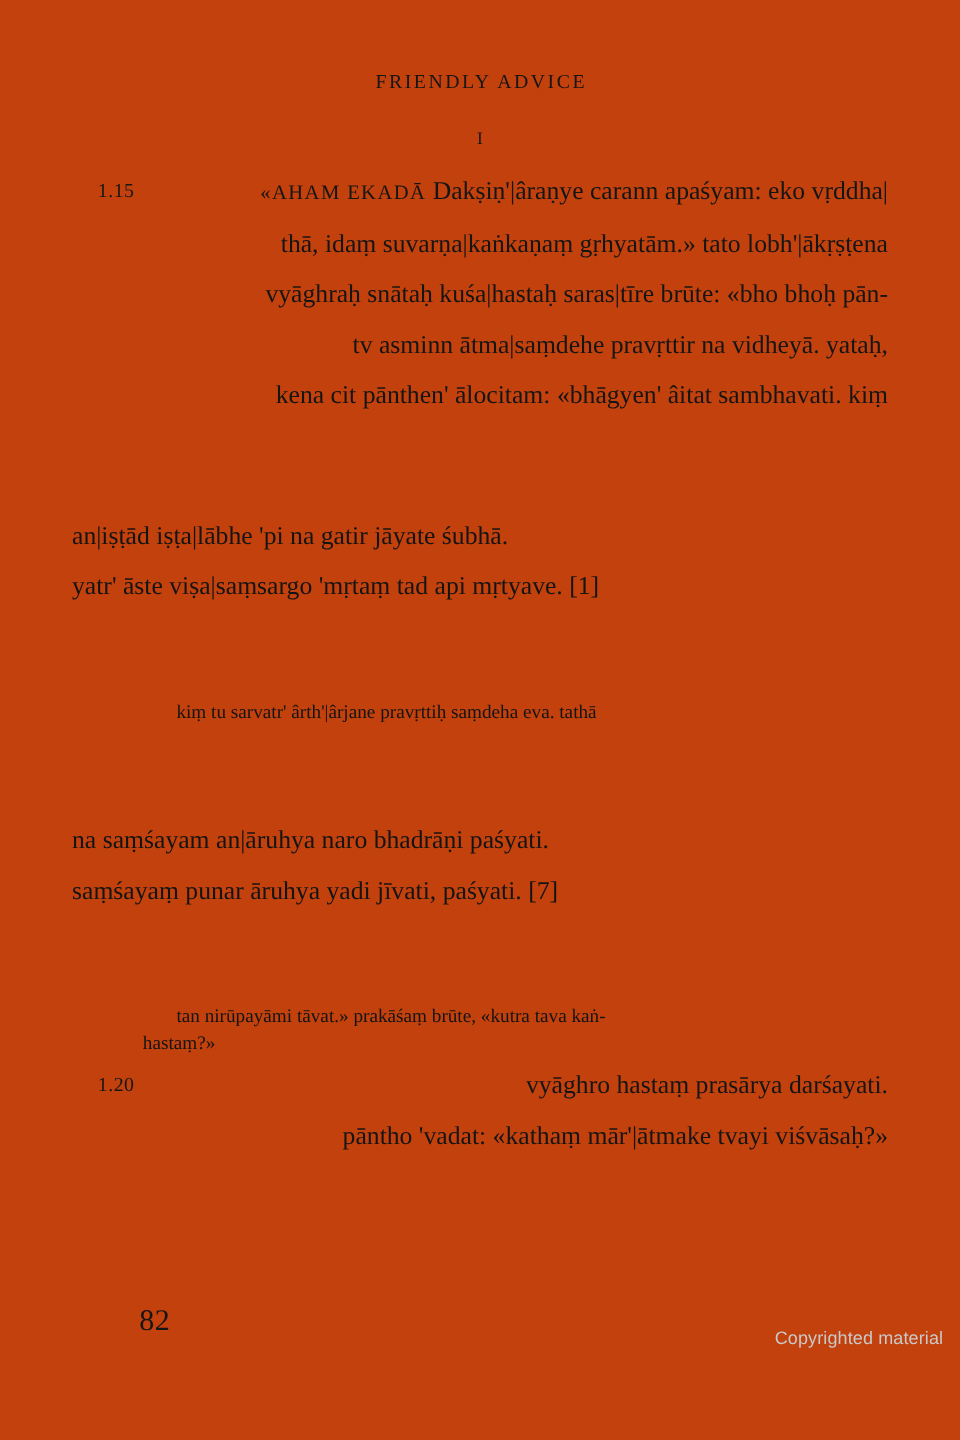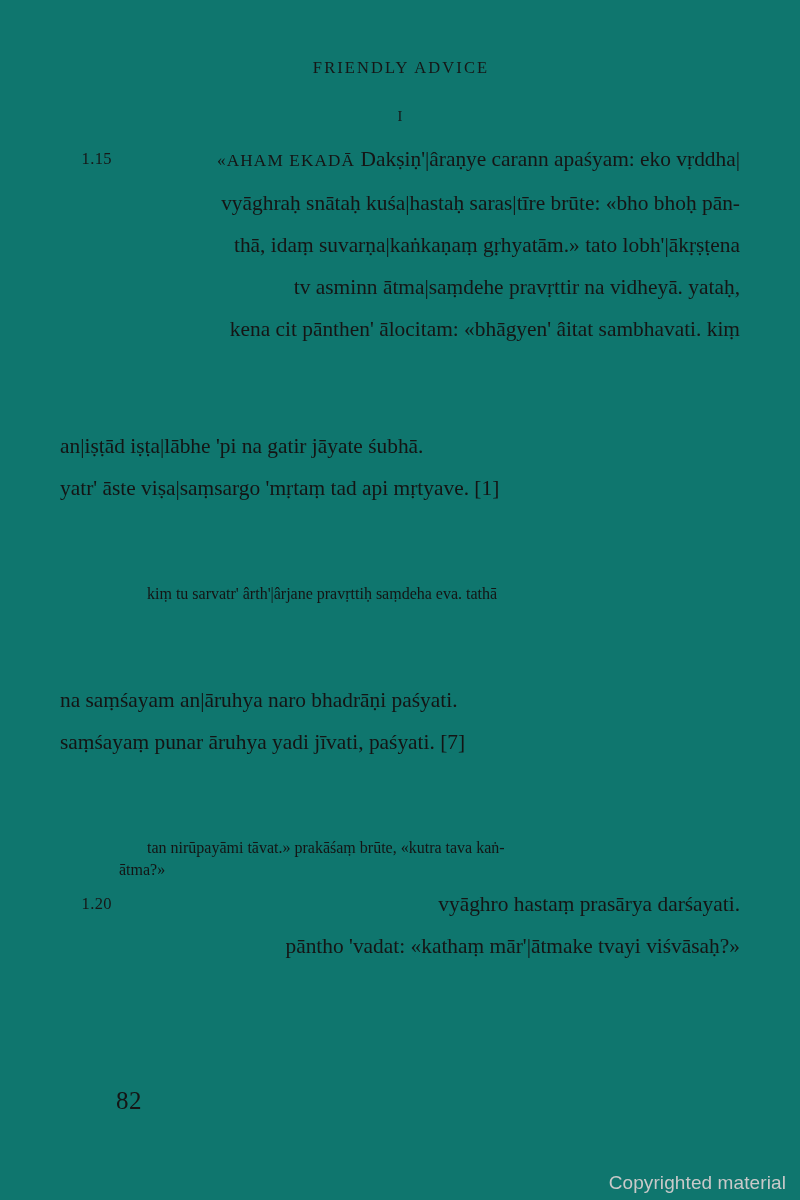"FRIENDLY ADVICE" .page { background: #0f766e -> #c2410c }
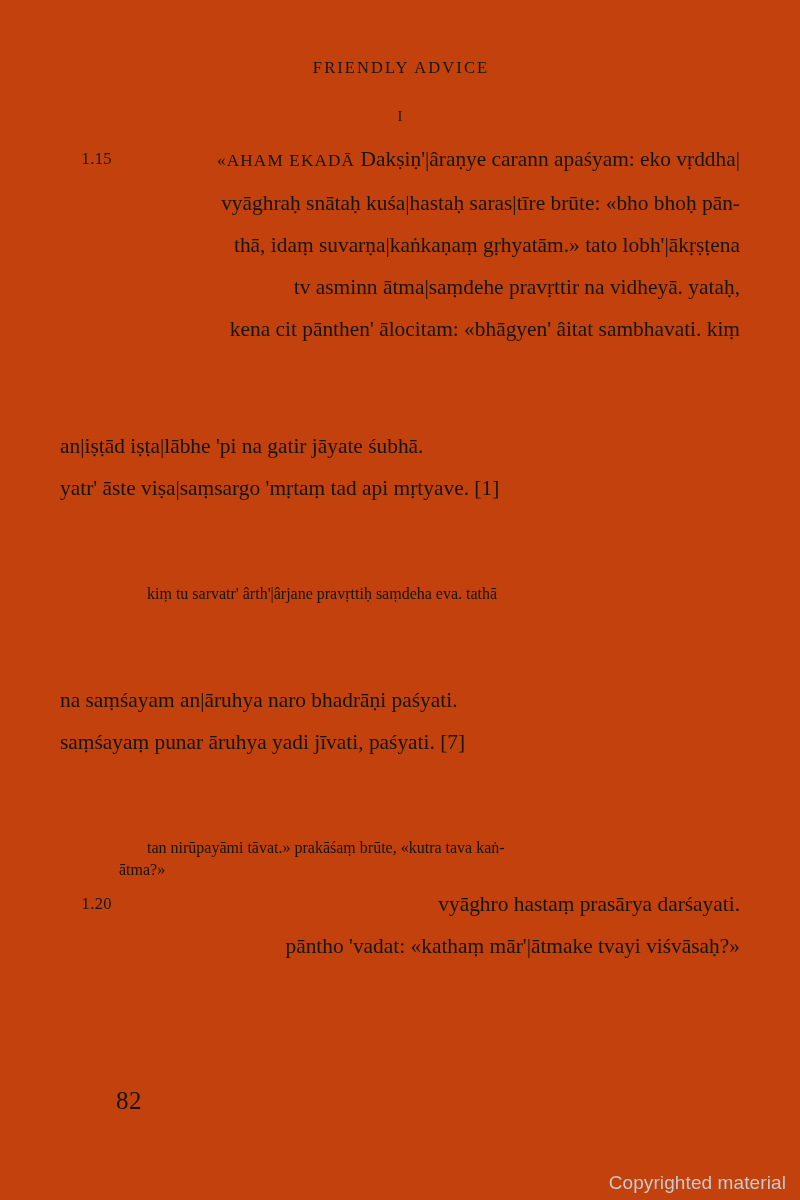"vyāghraḥ snātaḥ kuśa|hastaḥ saras|tīre" p { order: before "thā, idaṃ suvarṇa|kaṅkaṇaṃ gṛhyatām.»" -> after "thā, idaṃ suvarṇa|kaṅkaṇaṃ gṛhyatām.»" }
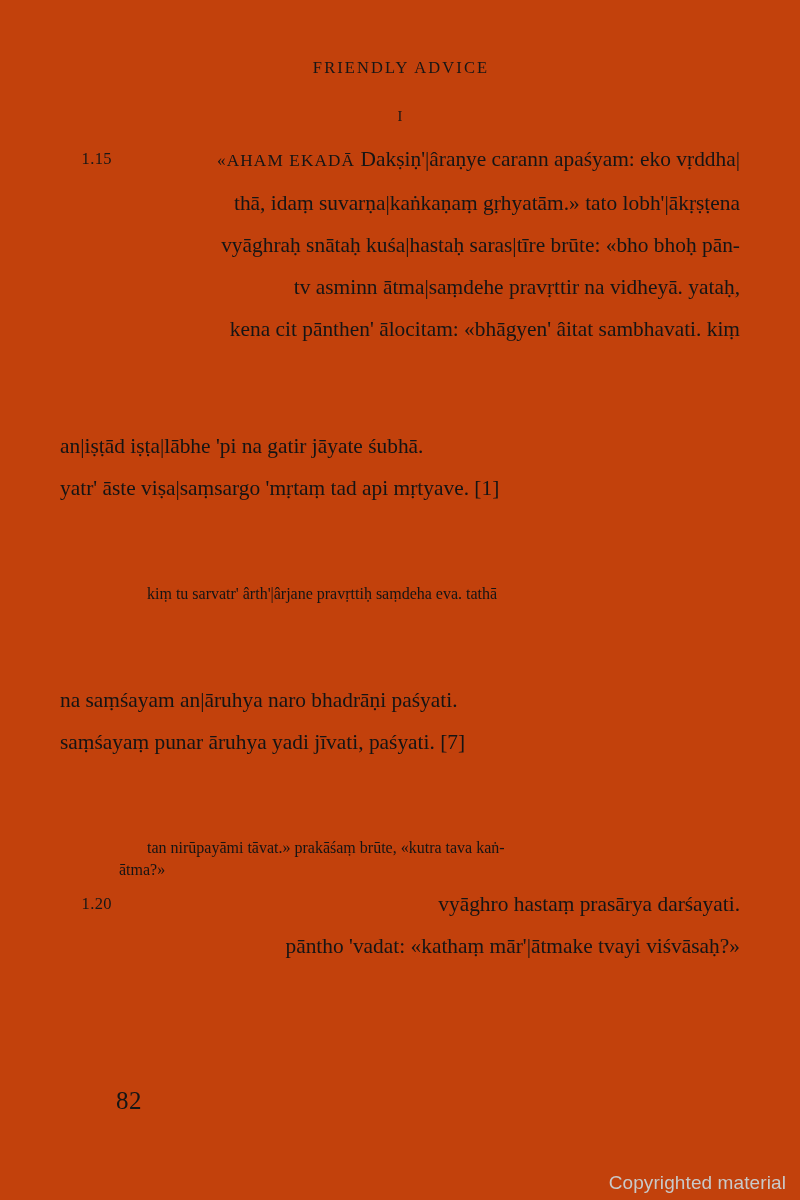"ātma?»" p { text: ātma -> hastaṃ }
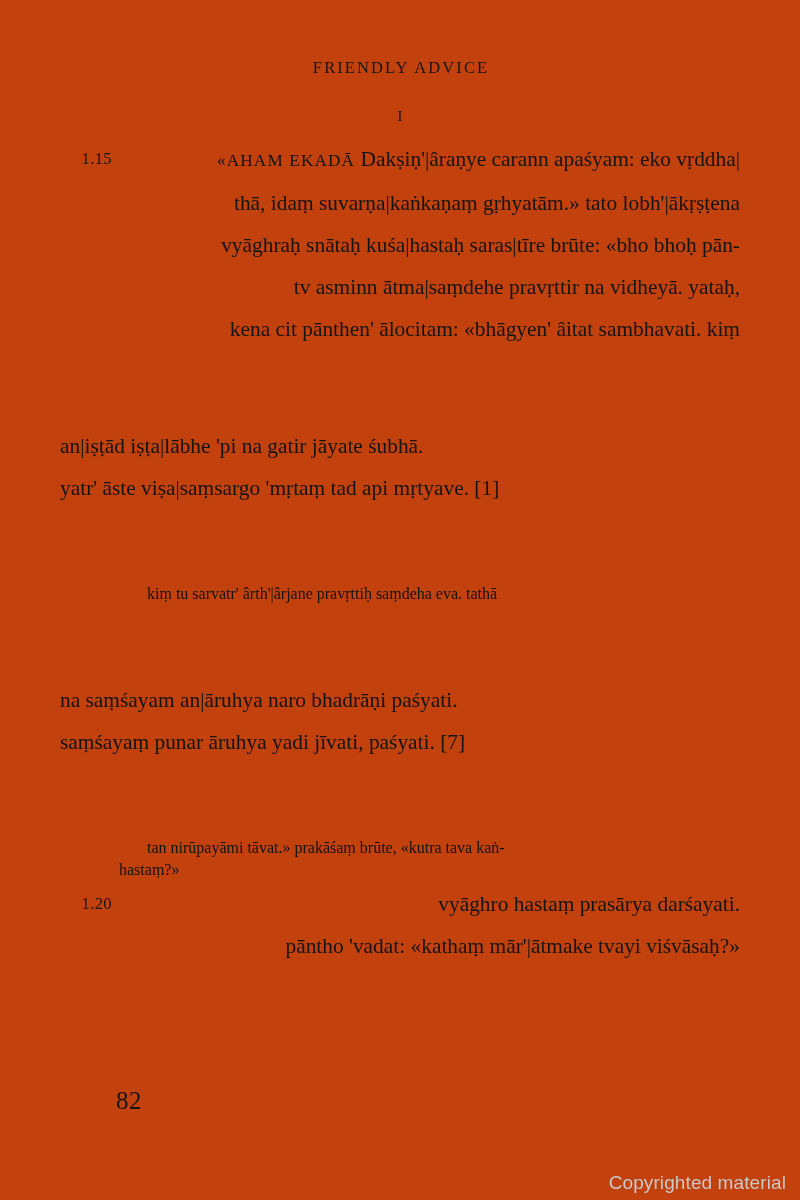"Copyrighted material" .watermark { font-size: 19px -> 15px; top: 1172px -> 1107px }
